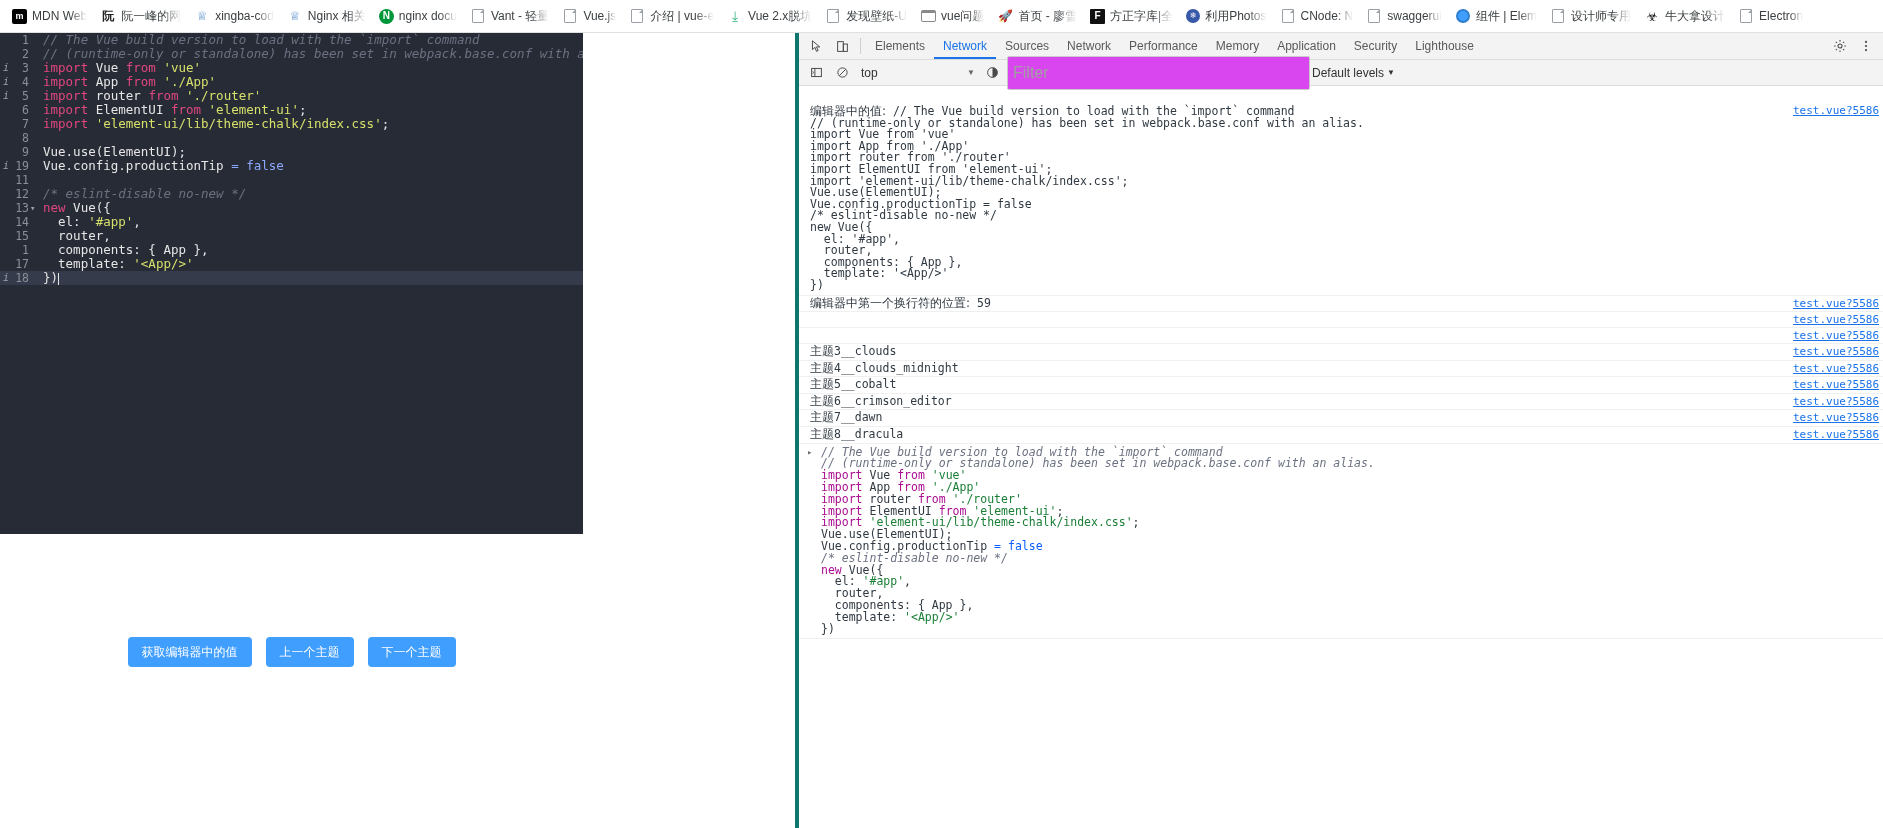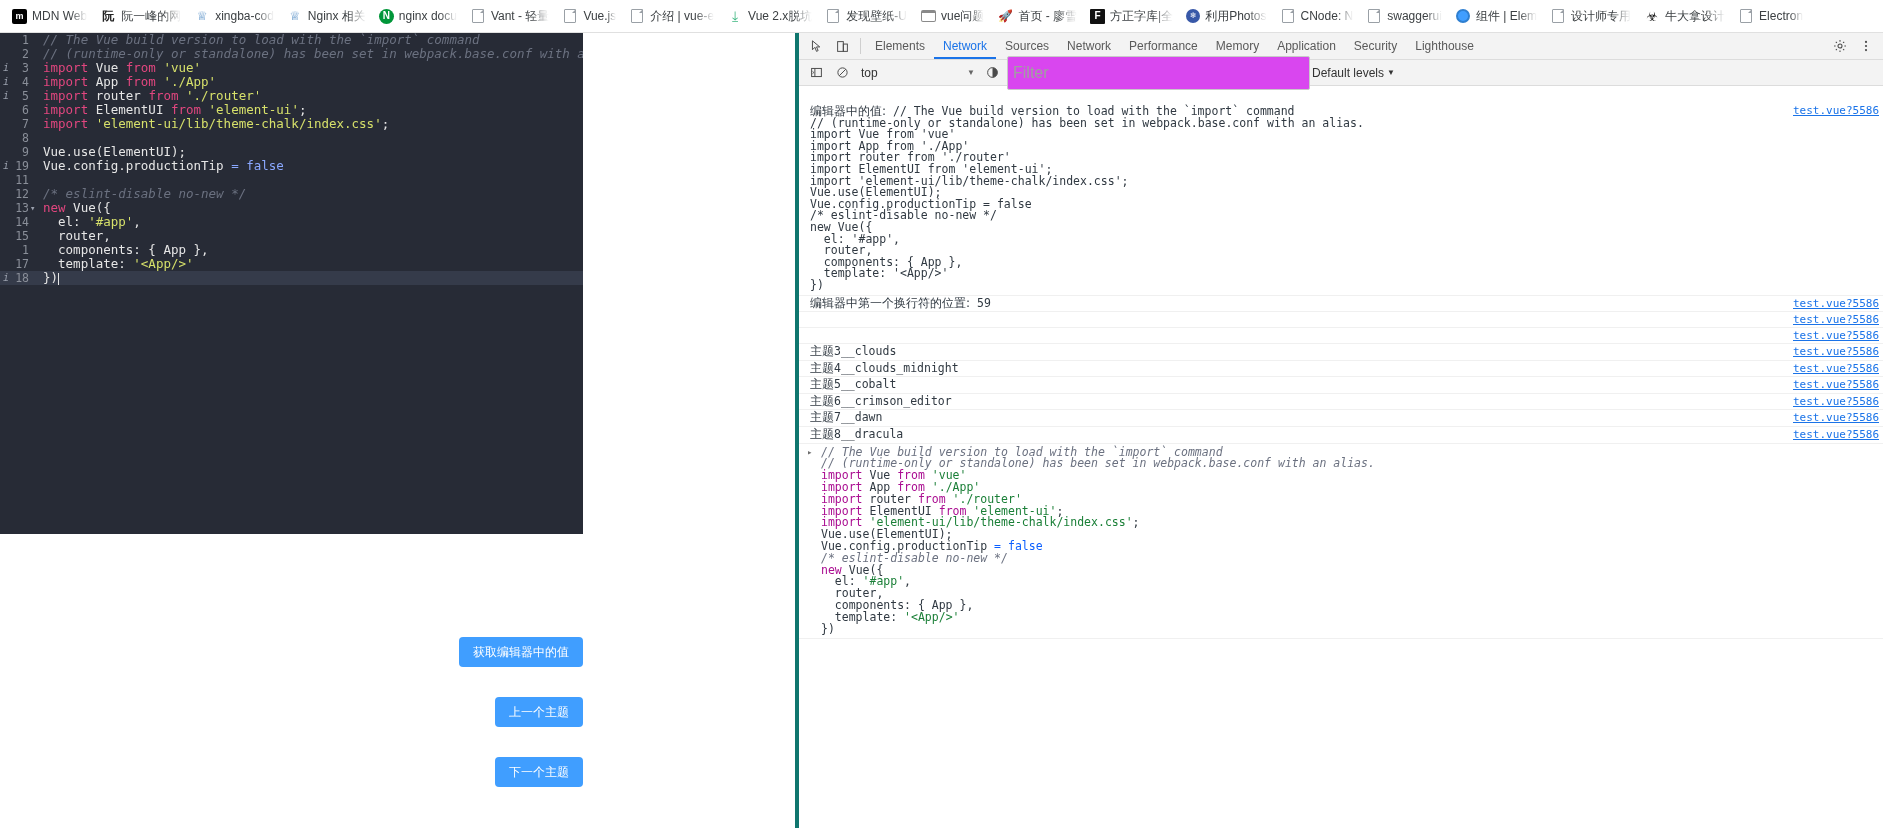"获取编辑器中的值" .btn-row { align-items: flex-end -> flex-start; flex-direction: column -> none; gap: 30px -> 14px }
